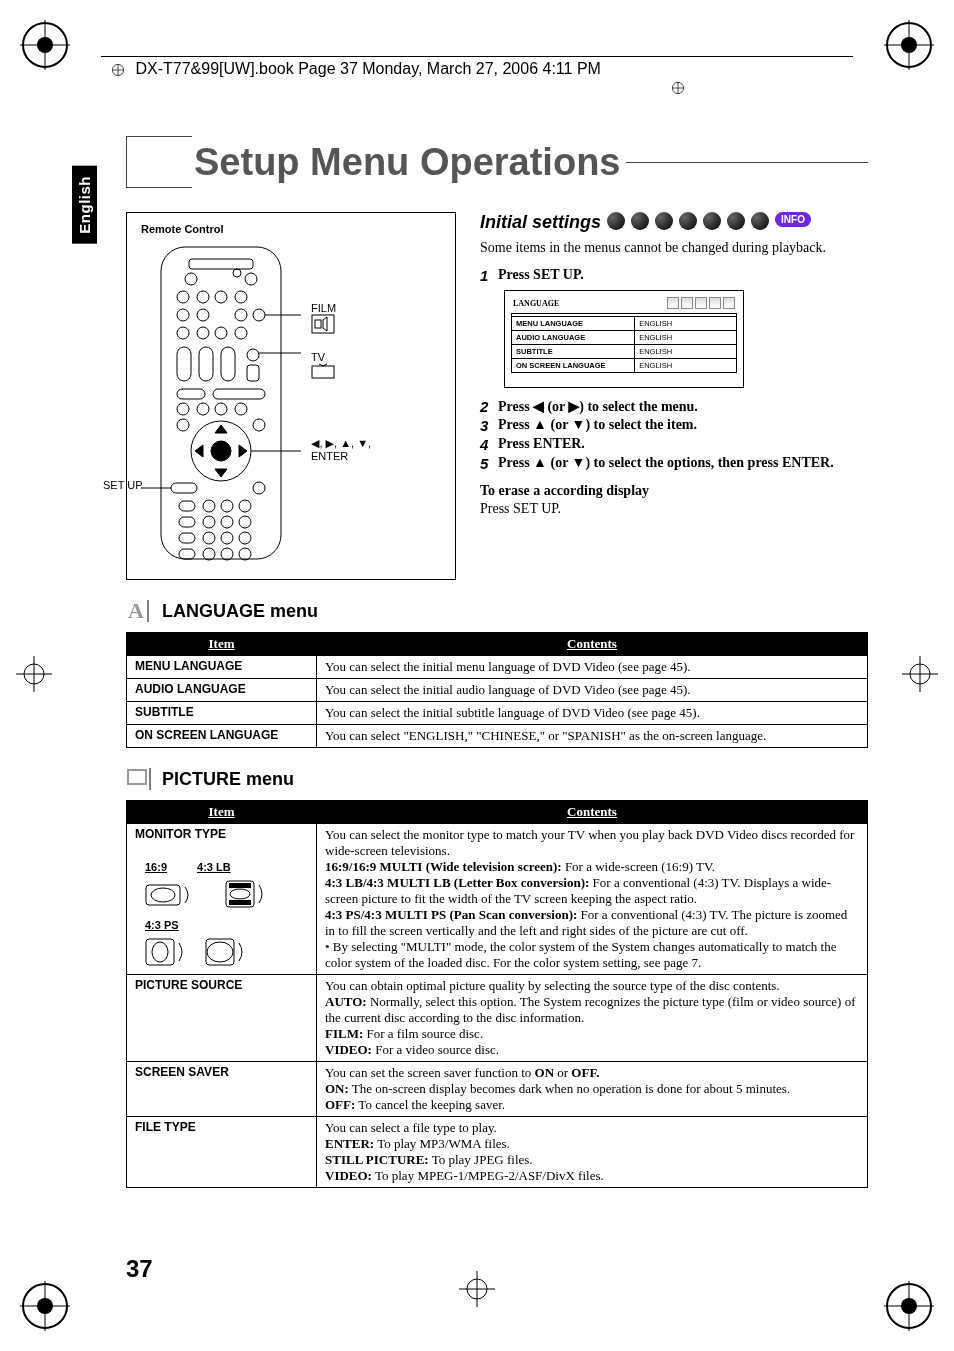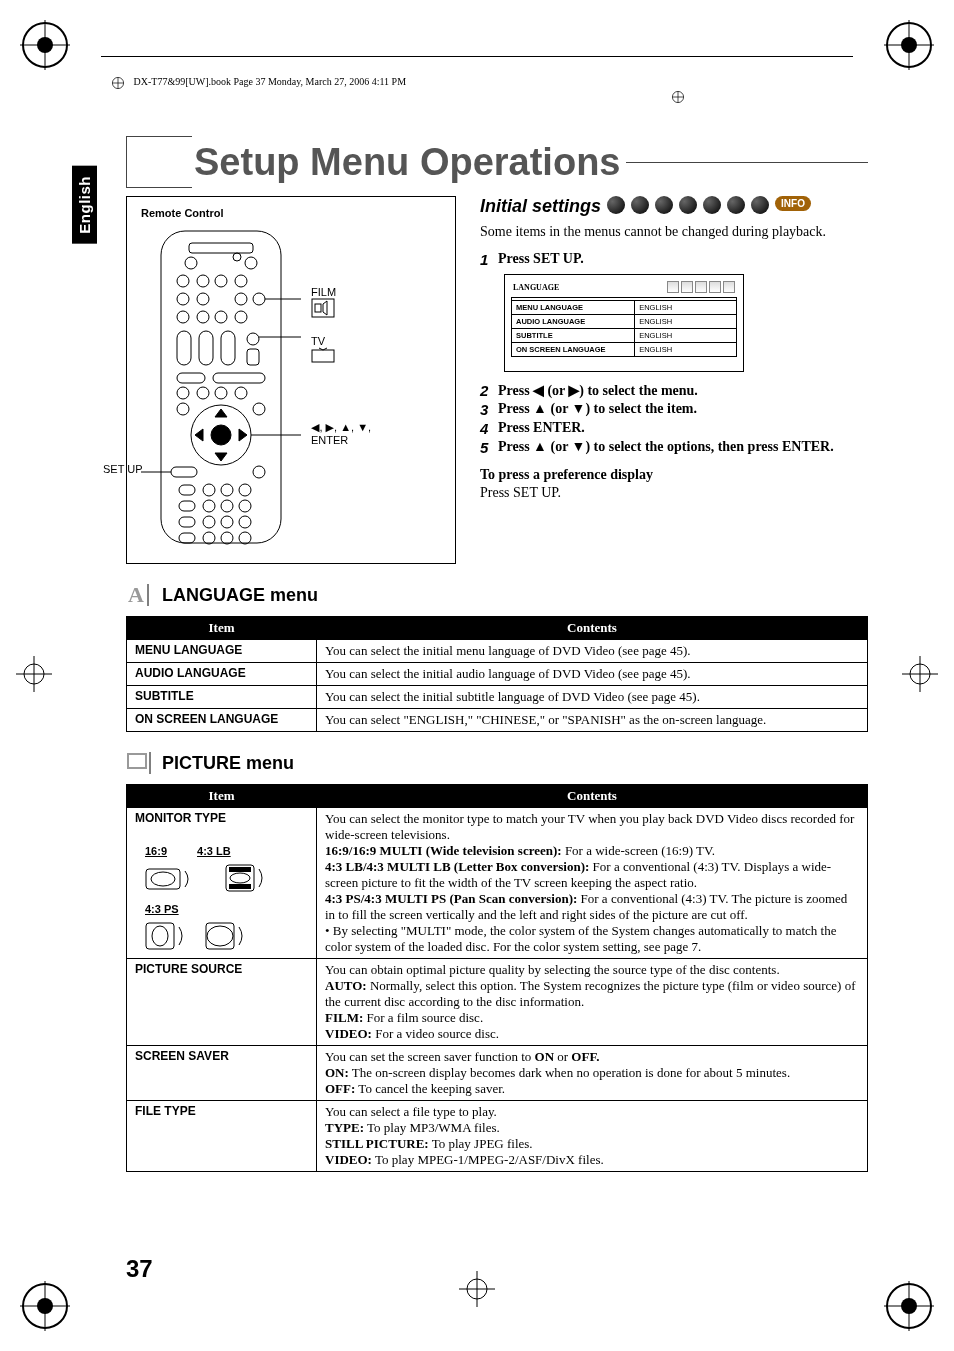"DX-T77&99[UW].book Page 37 Monday, March" .header-text { font-family: Liberation Serif, serif -> Liberation Sans, sans-serif; font-size: 10px -> 16px; top: 20px -> 4px }
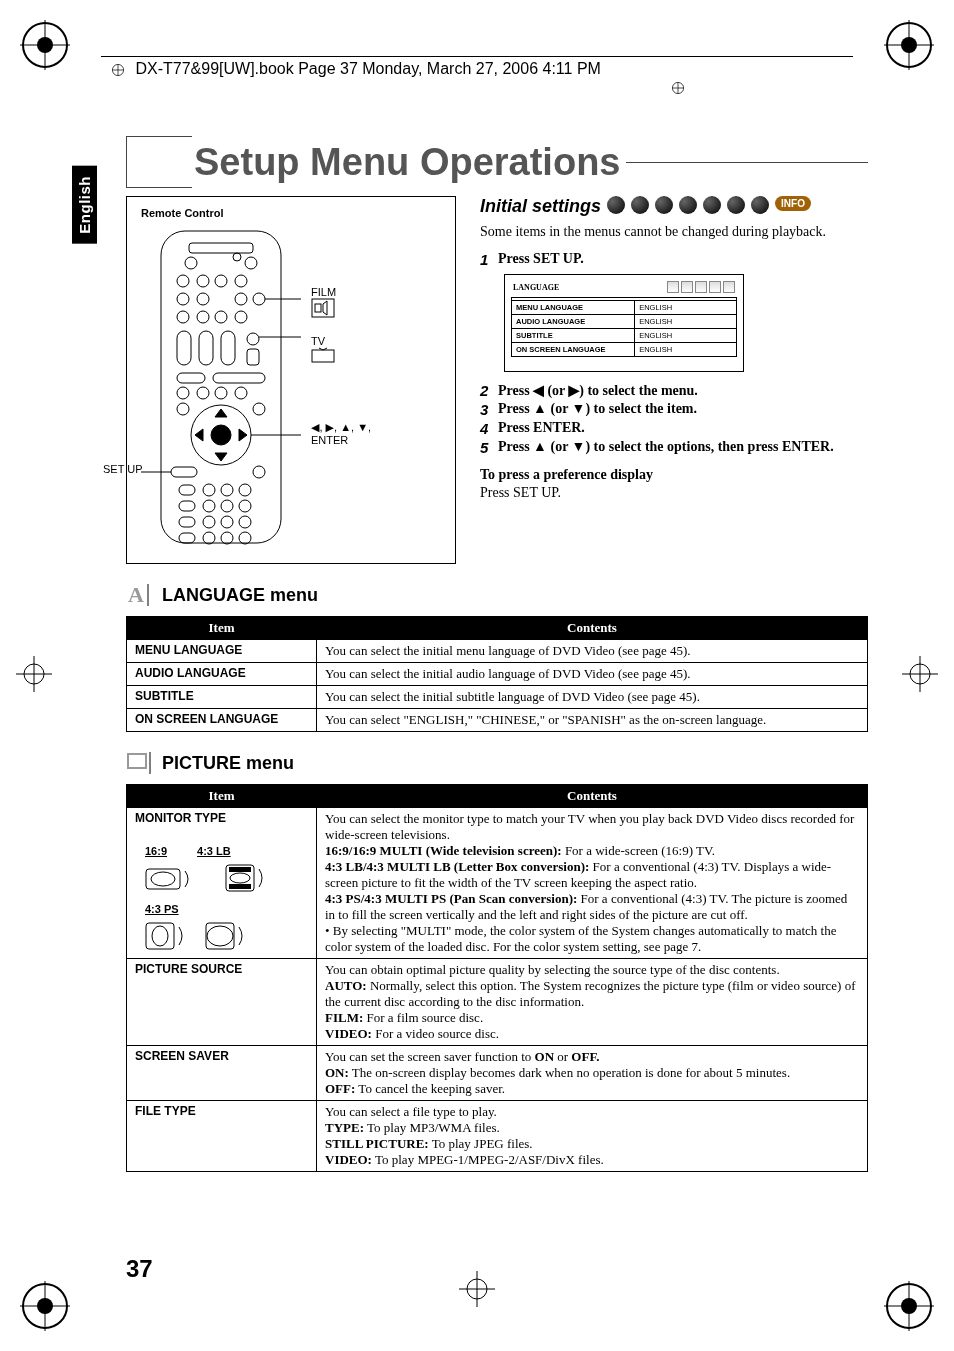"Setup Menu Operations" .title-row { margin-bottom: 8px -> 24px }
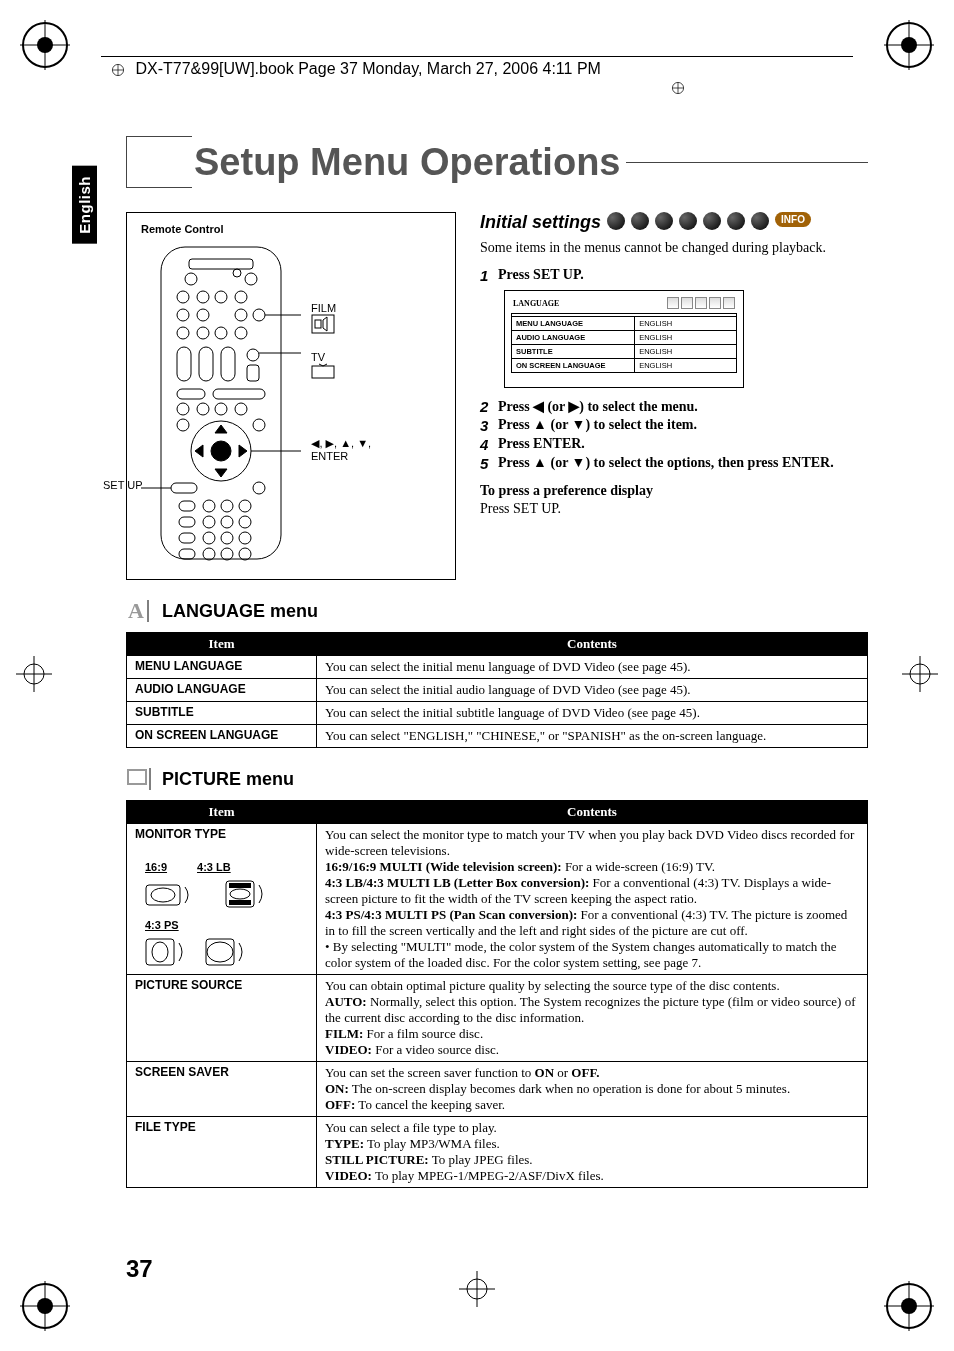"INFO" .info-badge { background: #a16207 -> #6d28d9 }
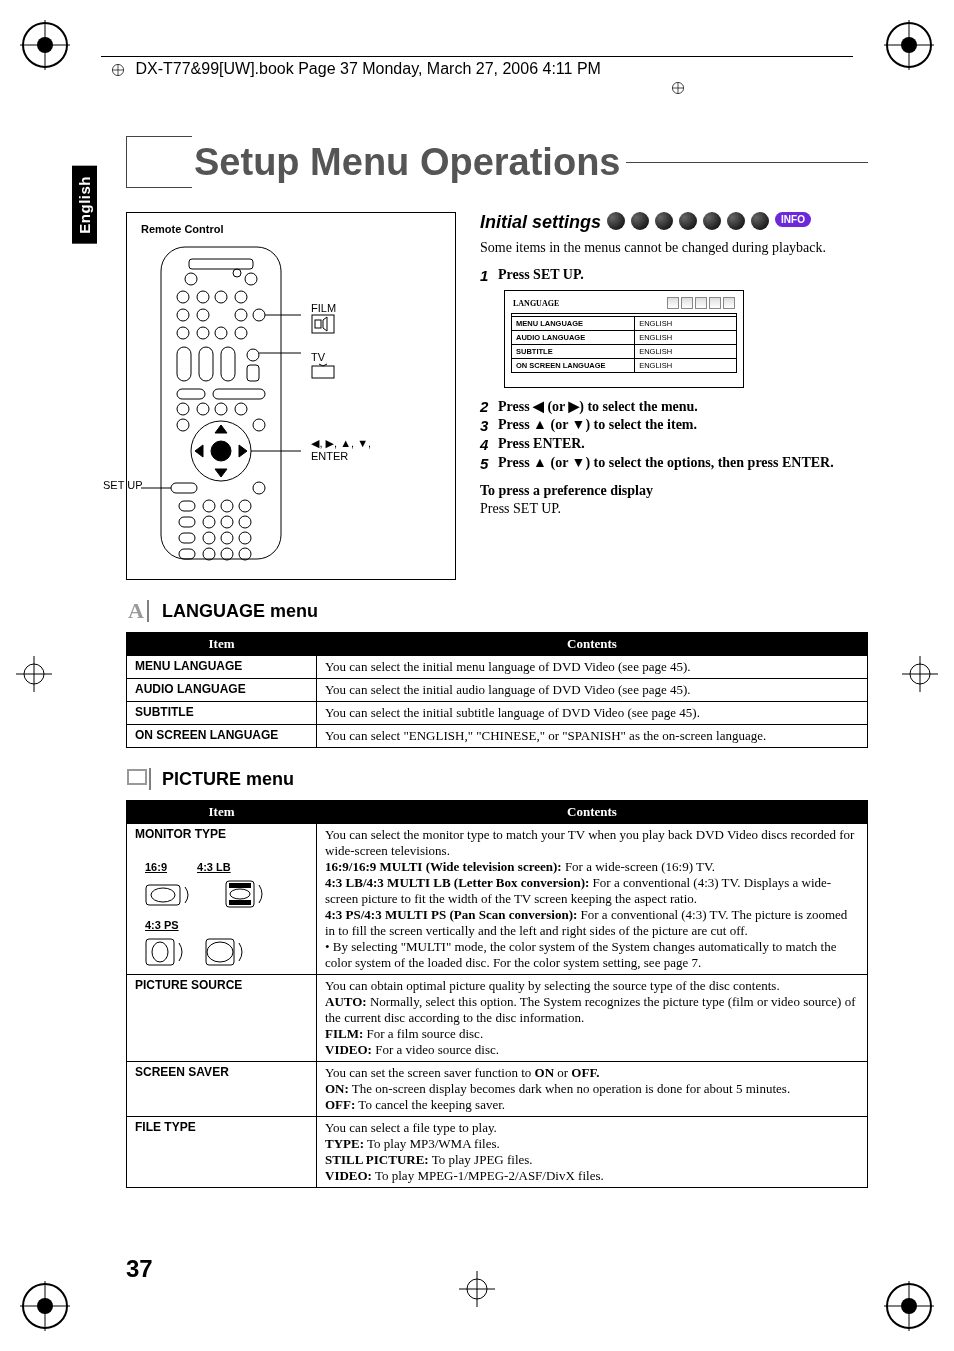"To press a preference display" span.b { text: press a preference -> erase a according }
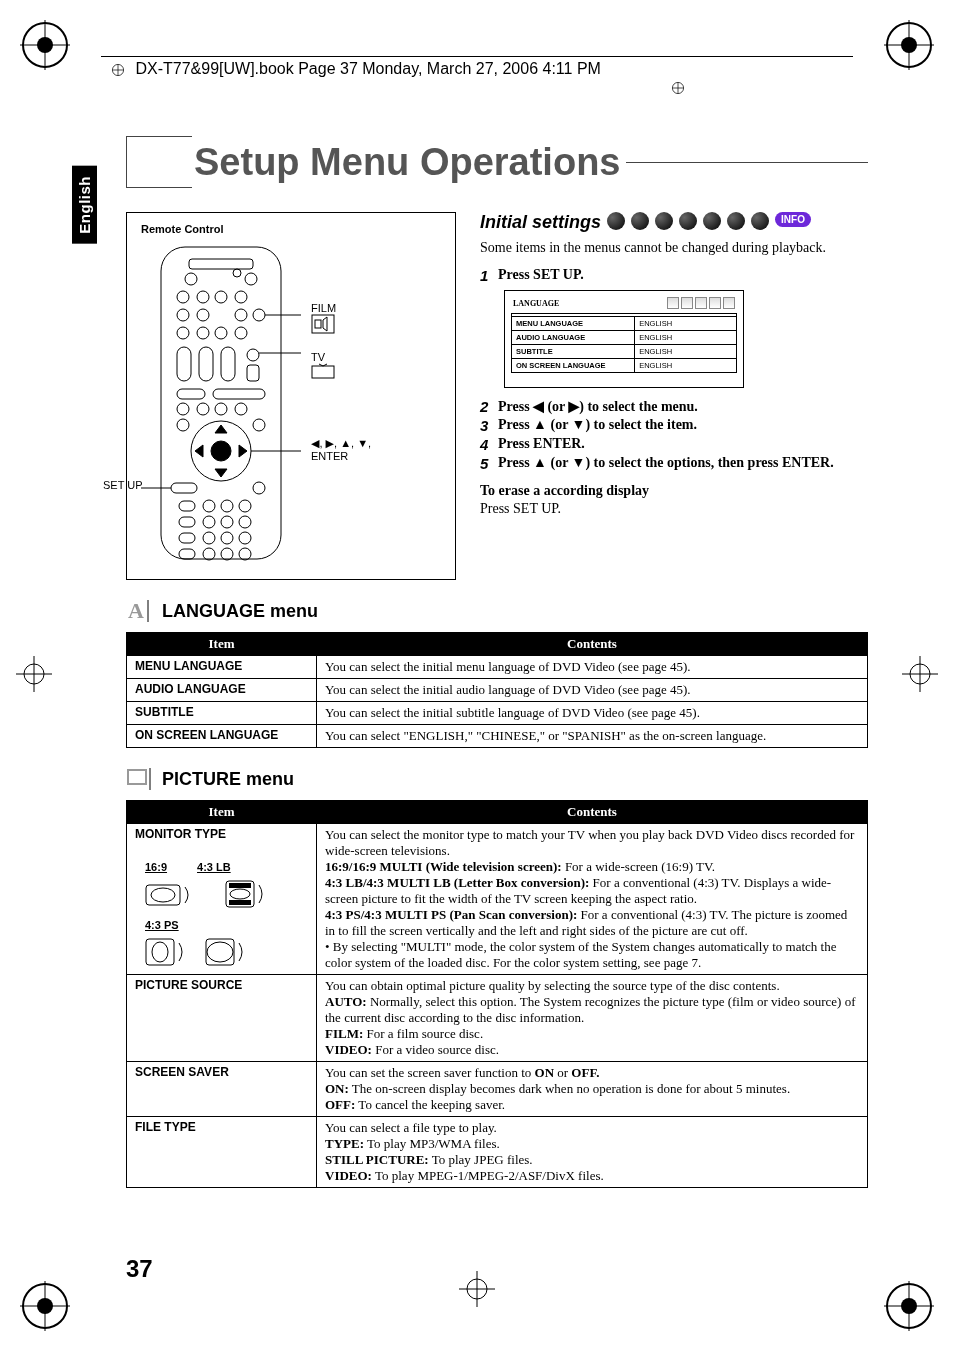"Item" table.menu th { text-decoration: none -> underline }
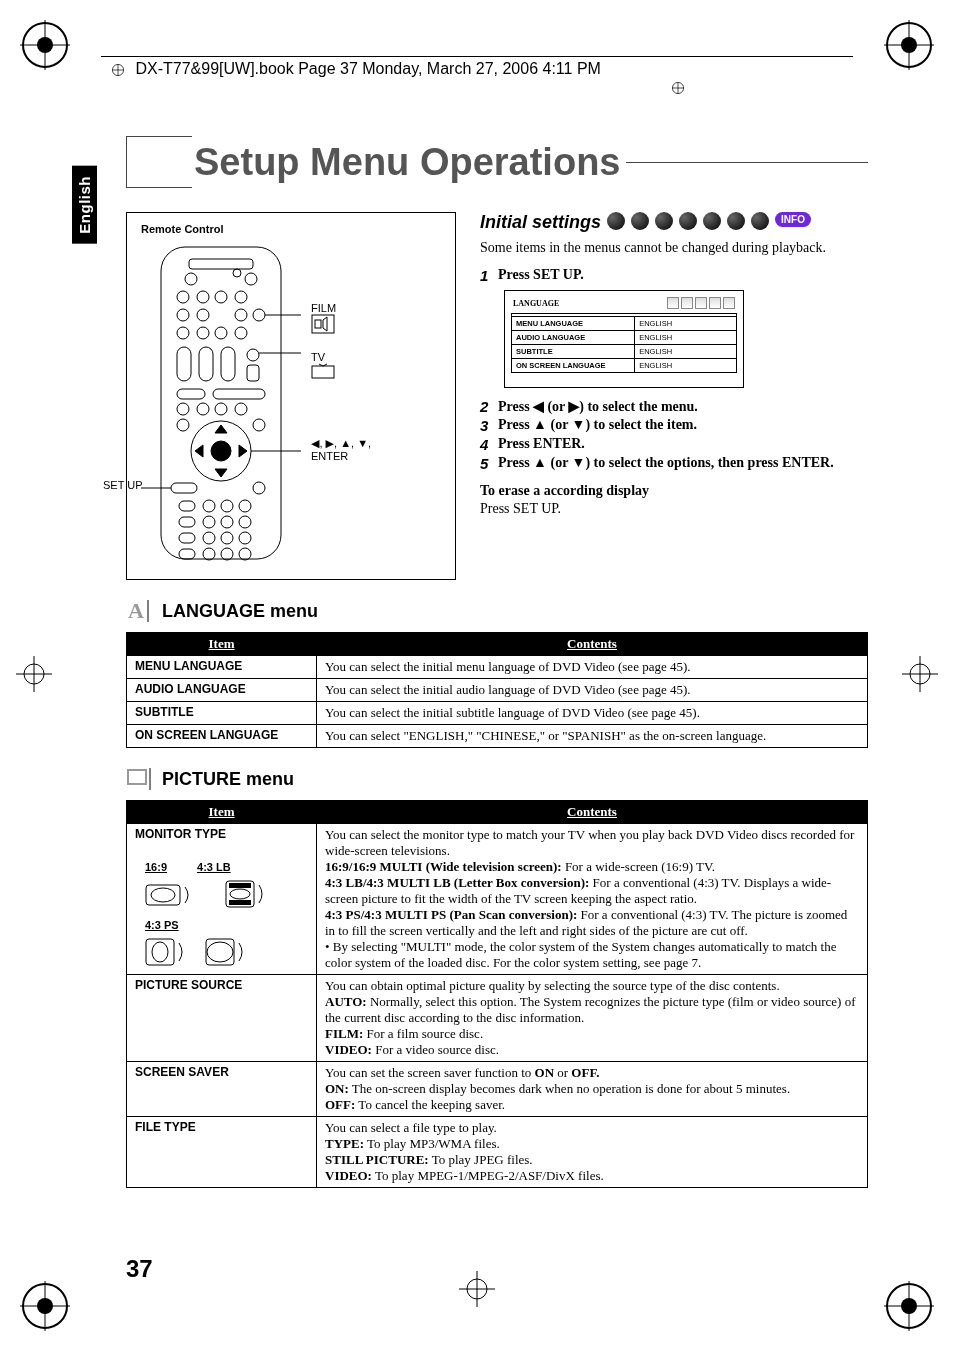"TYPE:" span.b { text: TYPE -> ENTER }
